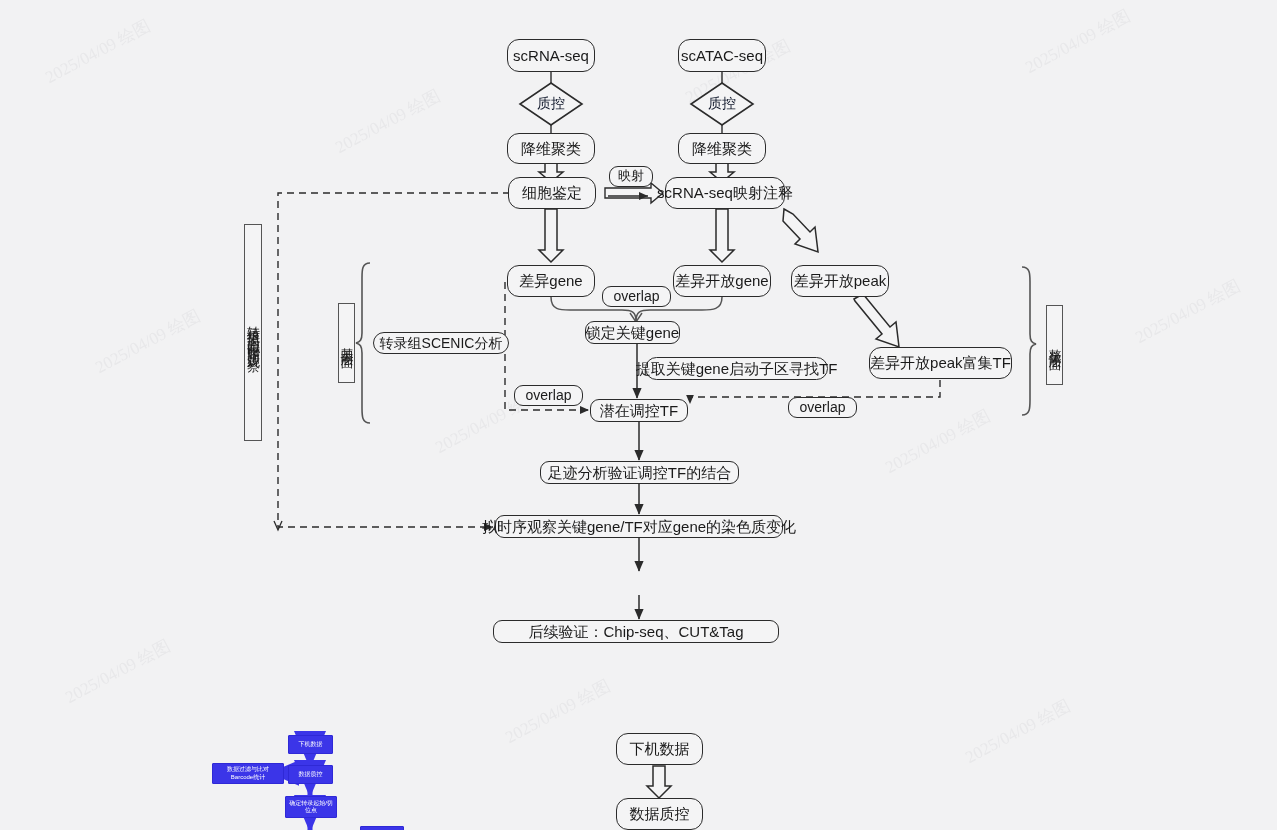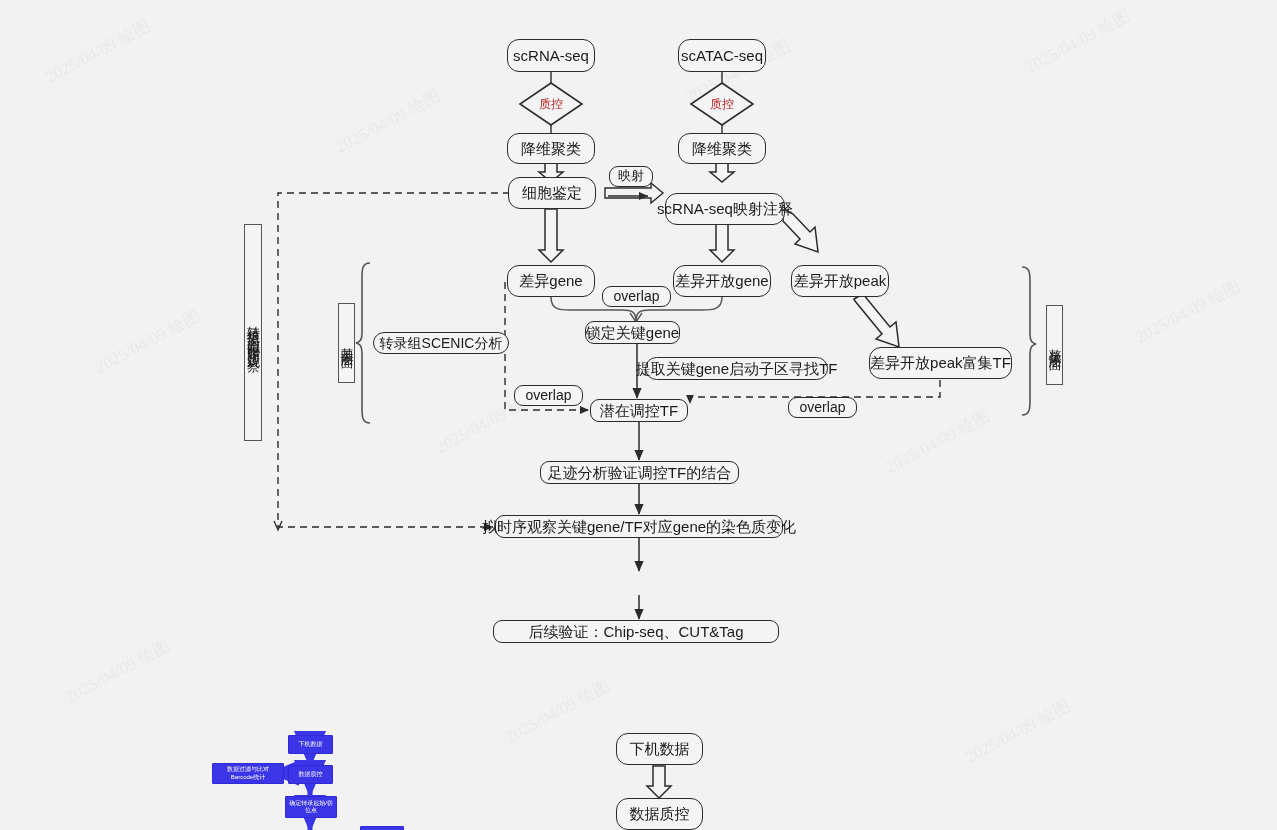"质控" .diamond { color: #b91c1c -> #0f172a; font-size: 12px -> 14px }
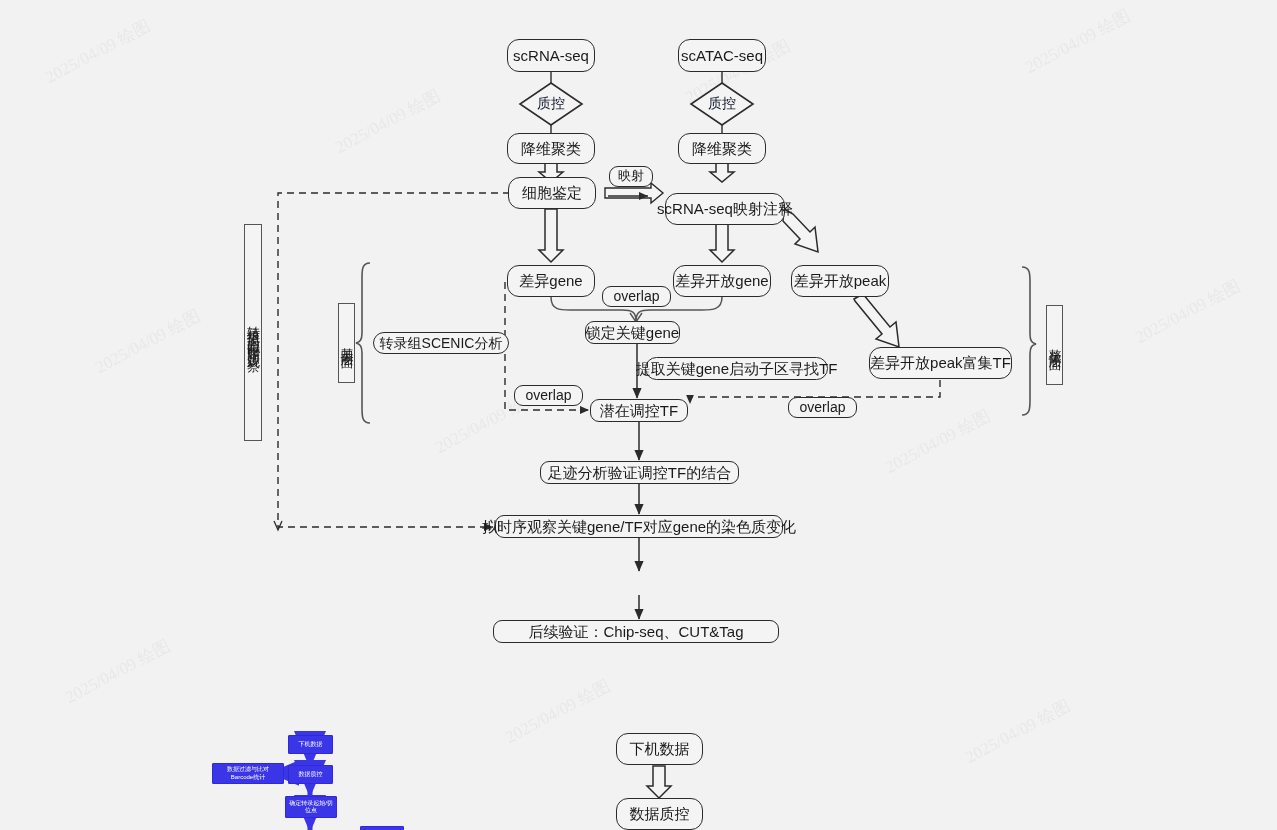"scRNA-seq映射注释" div.node { margin-top: 16px -> none }
